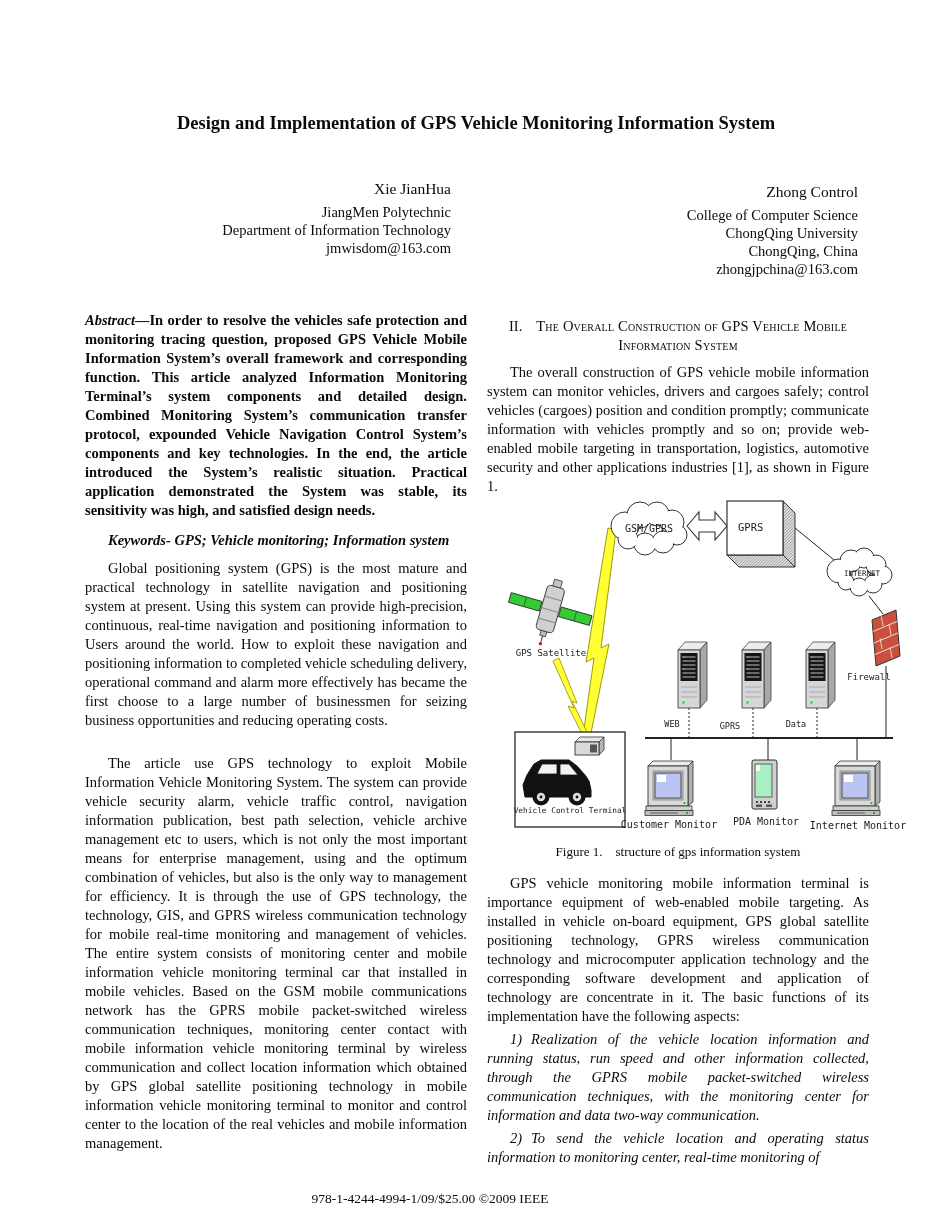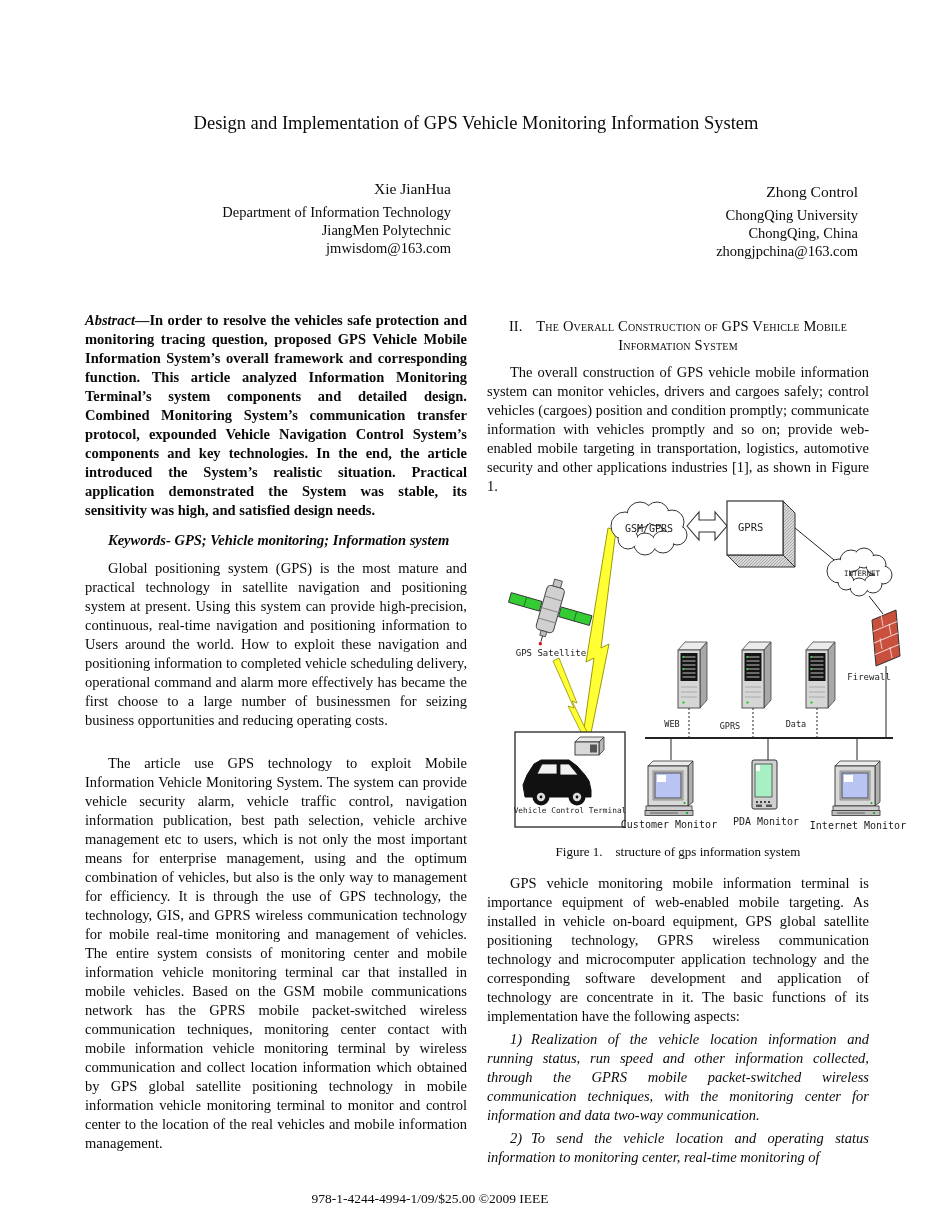"Design and Implementation of GPS" .title-block { font-weight: normal -> bold }
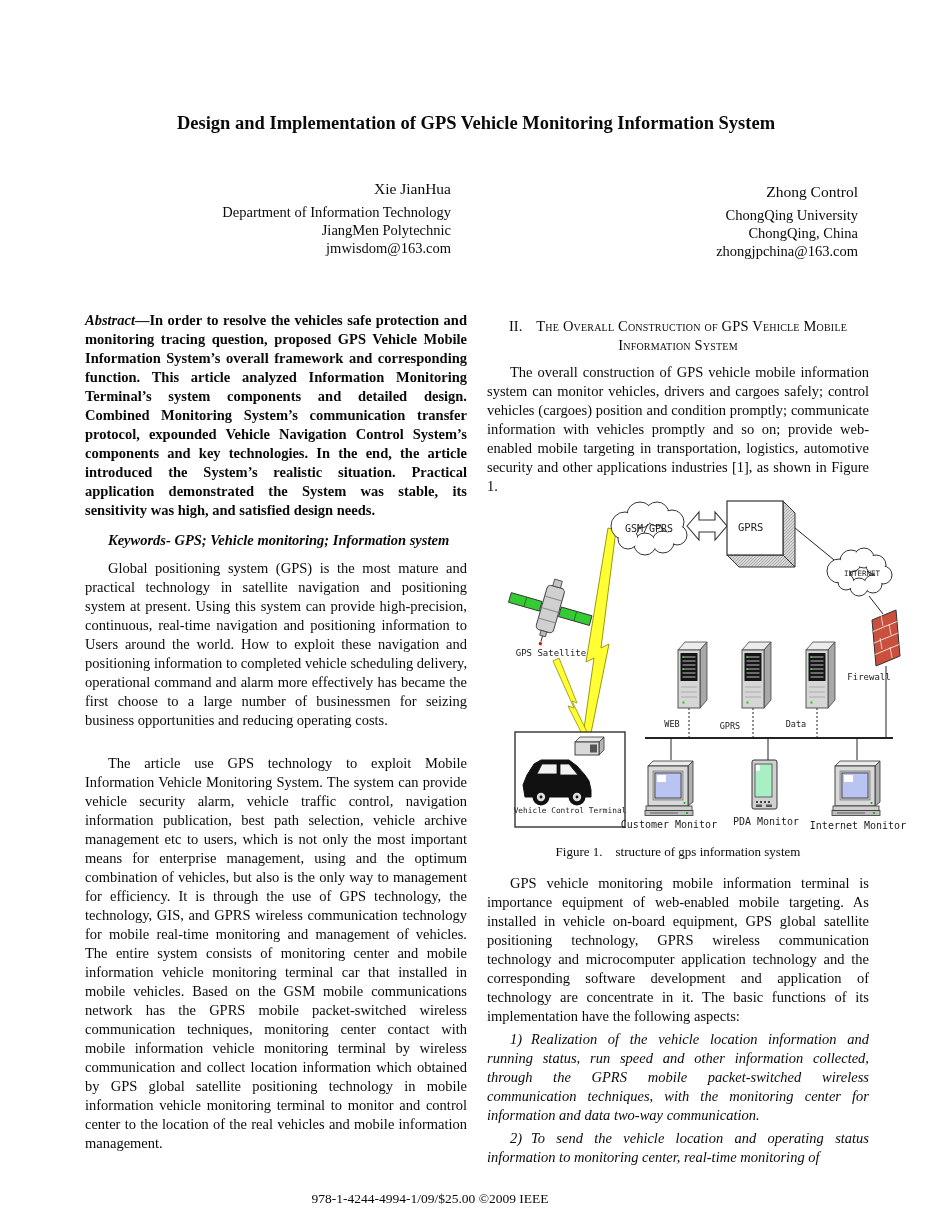"College of Computer Science" div.author-line { html: none -> <div>College of Computer Science</div> }
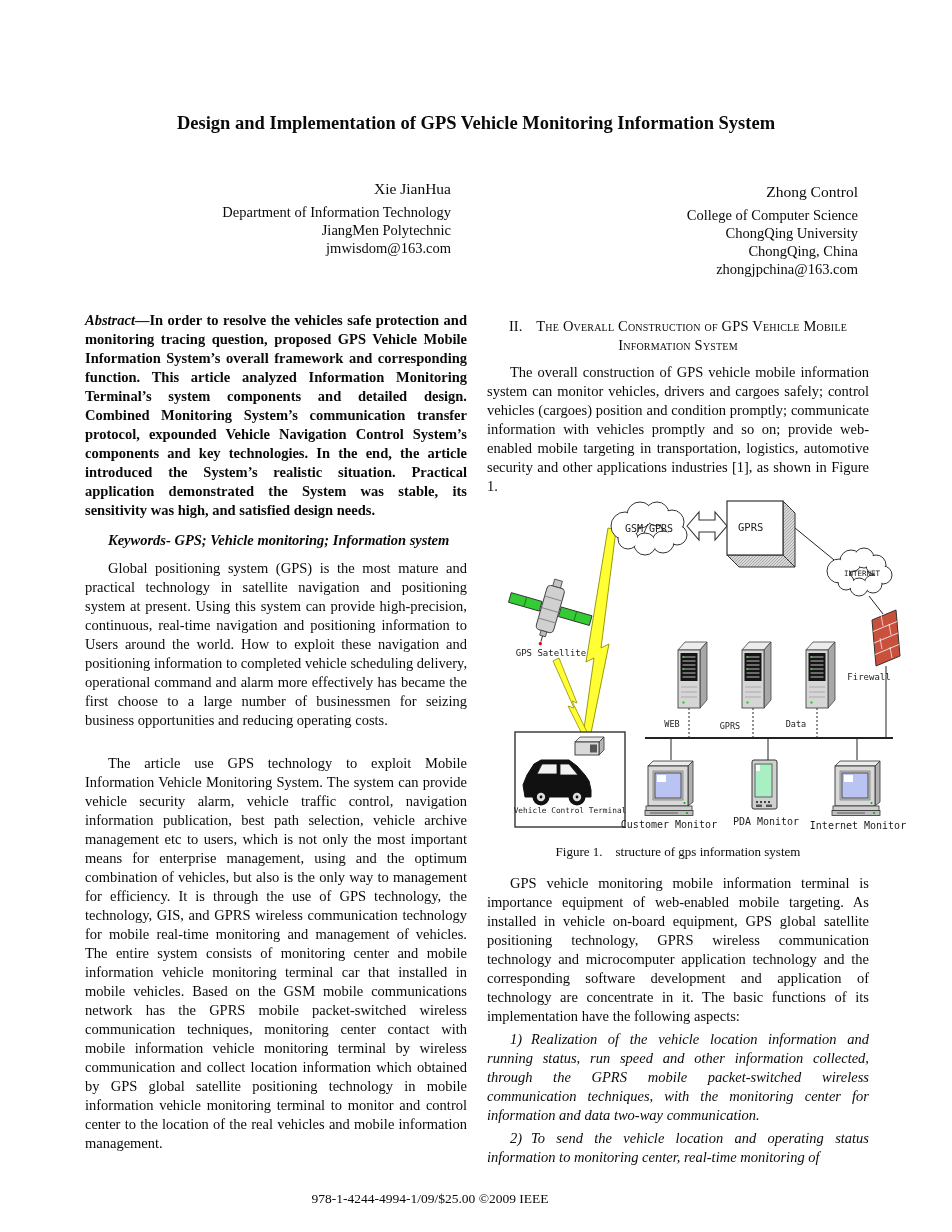"Department of Information Technology" div.author-line { order: before "JiangMen Polytechnic" -> after "JiangMen Polytechnic" }
